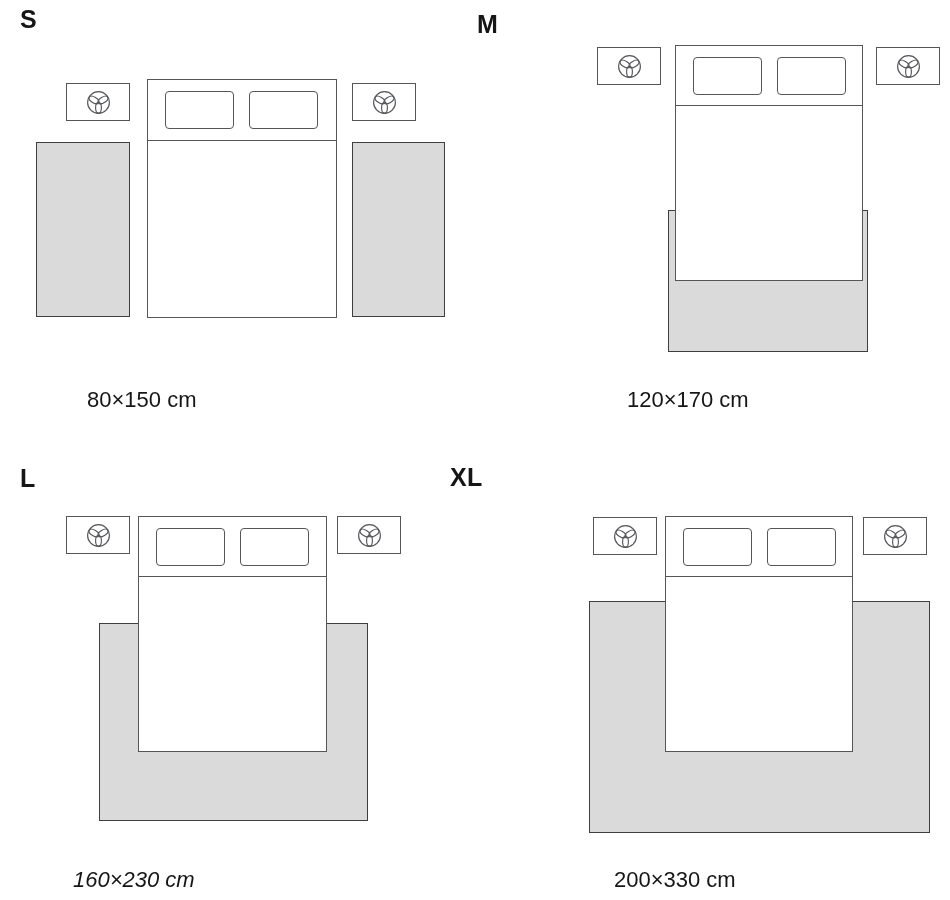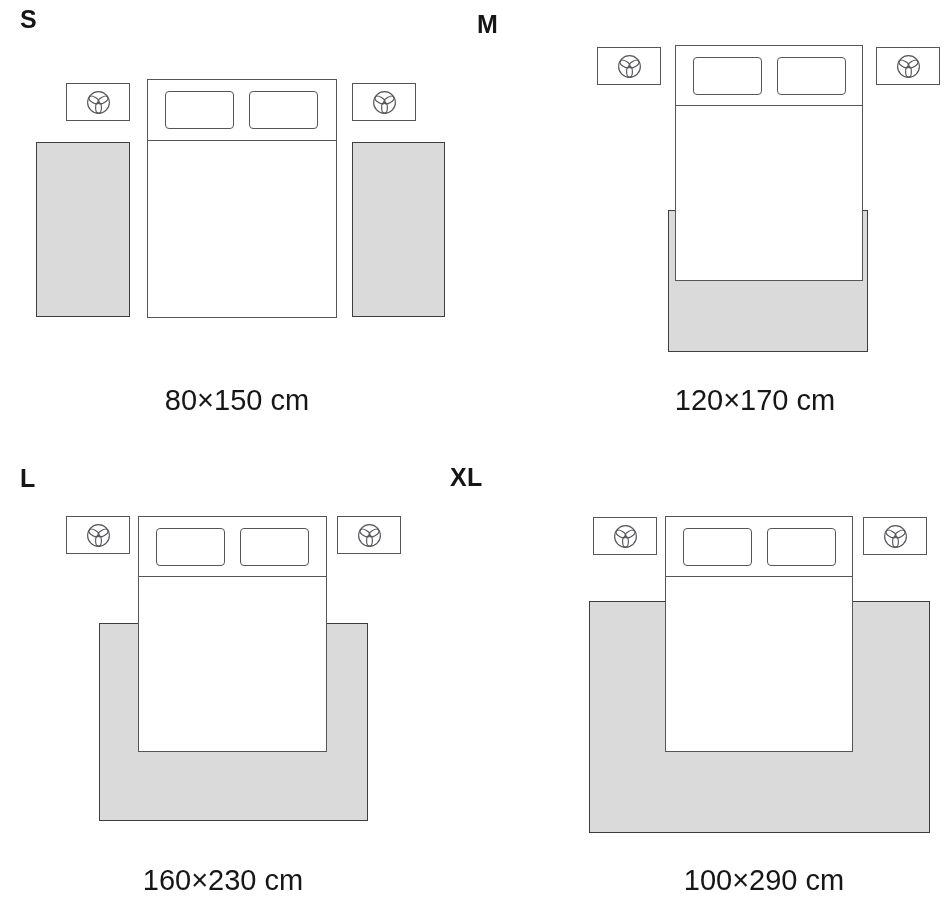"80×150 cm" .dim-caption { font-size: 29px -> 22px; text-align: center -> left }
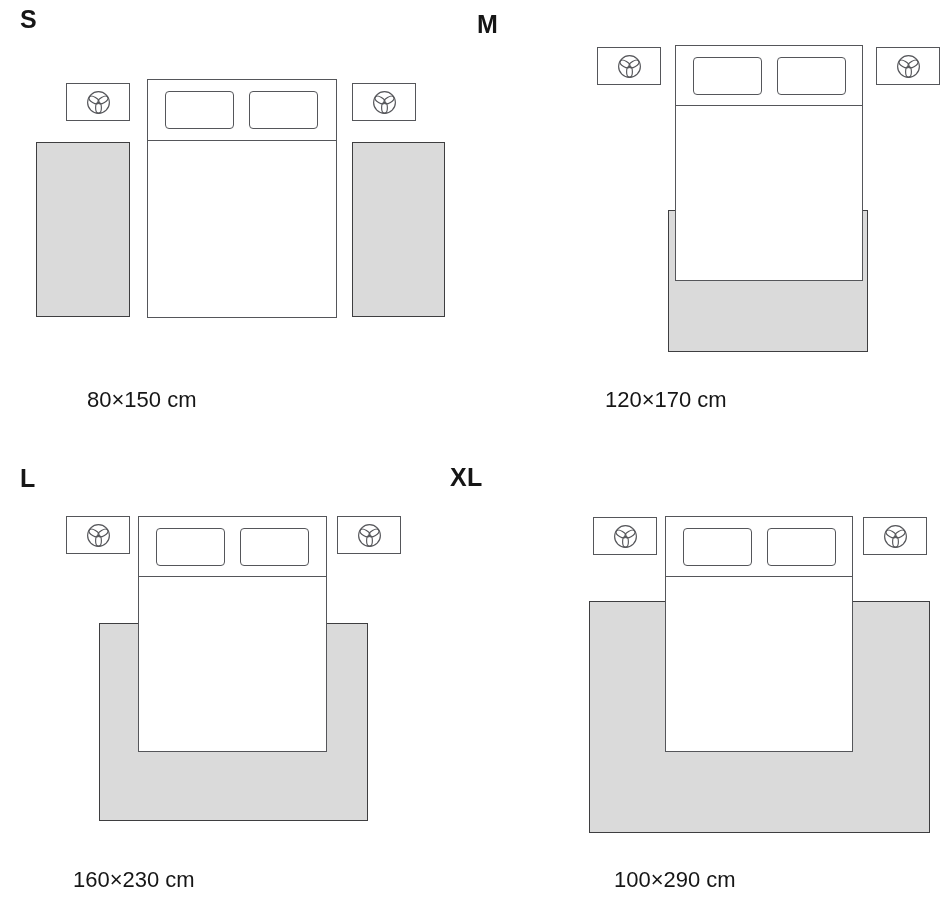"120×170 cm" div.dim-caption { left: 605px -> 627px }
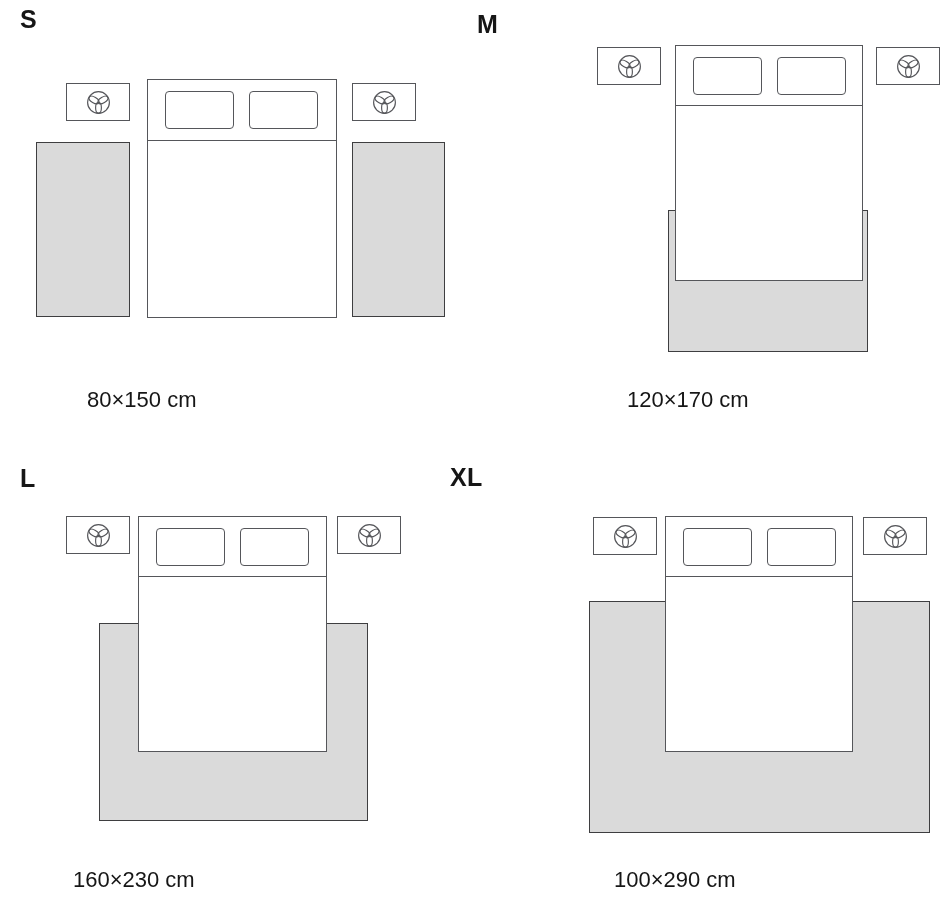"160×230 cm" div.dim-caption { font-style: none -> italic }
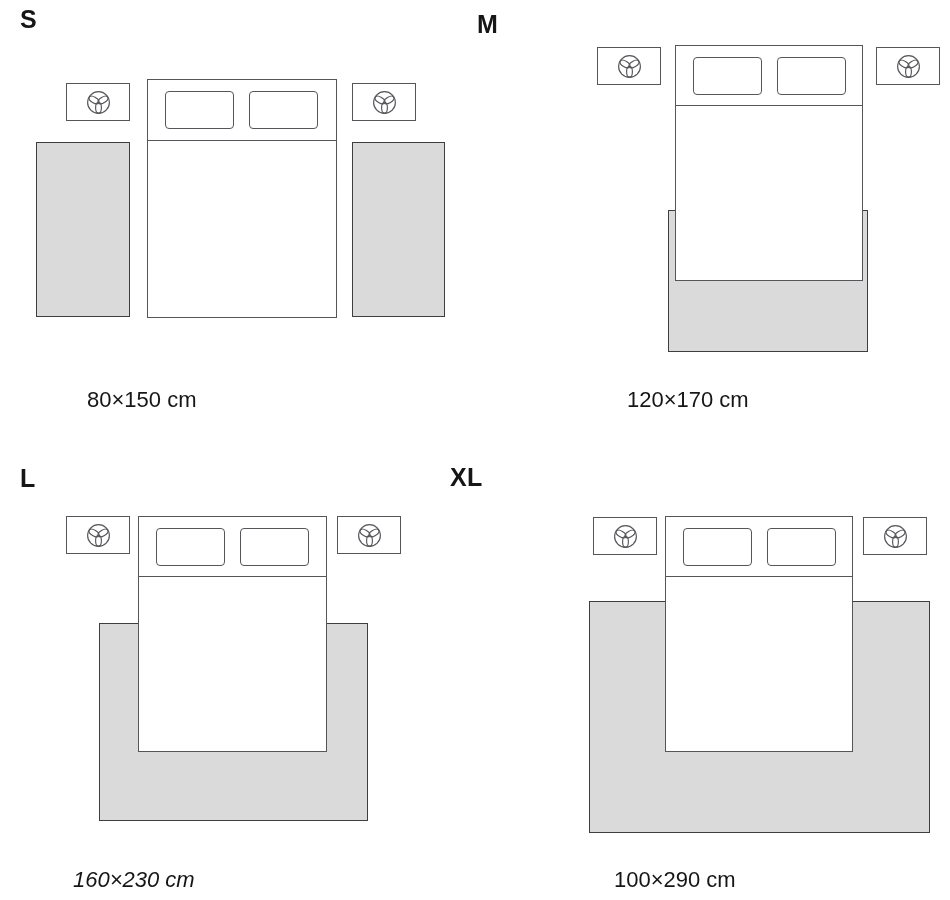"100×290 cm" div.dim-caption { text: 100×290 -> 200×330 }
